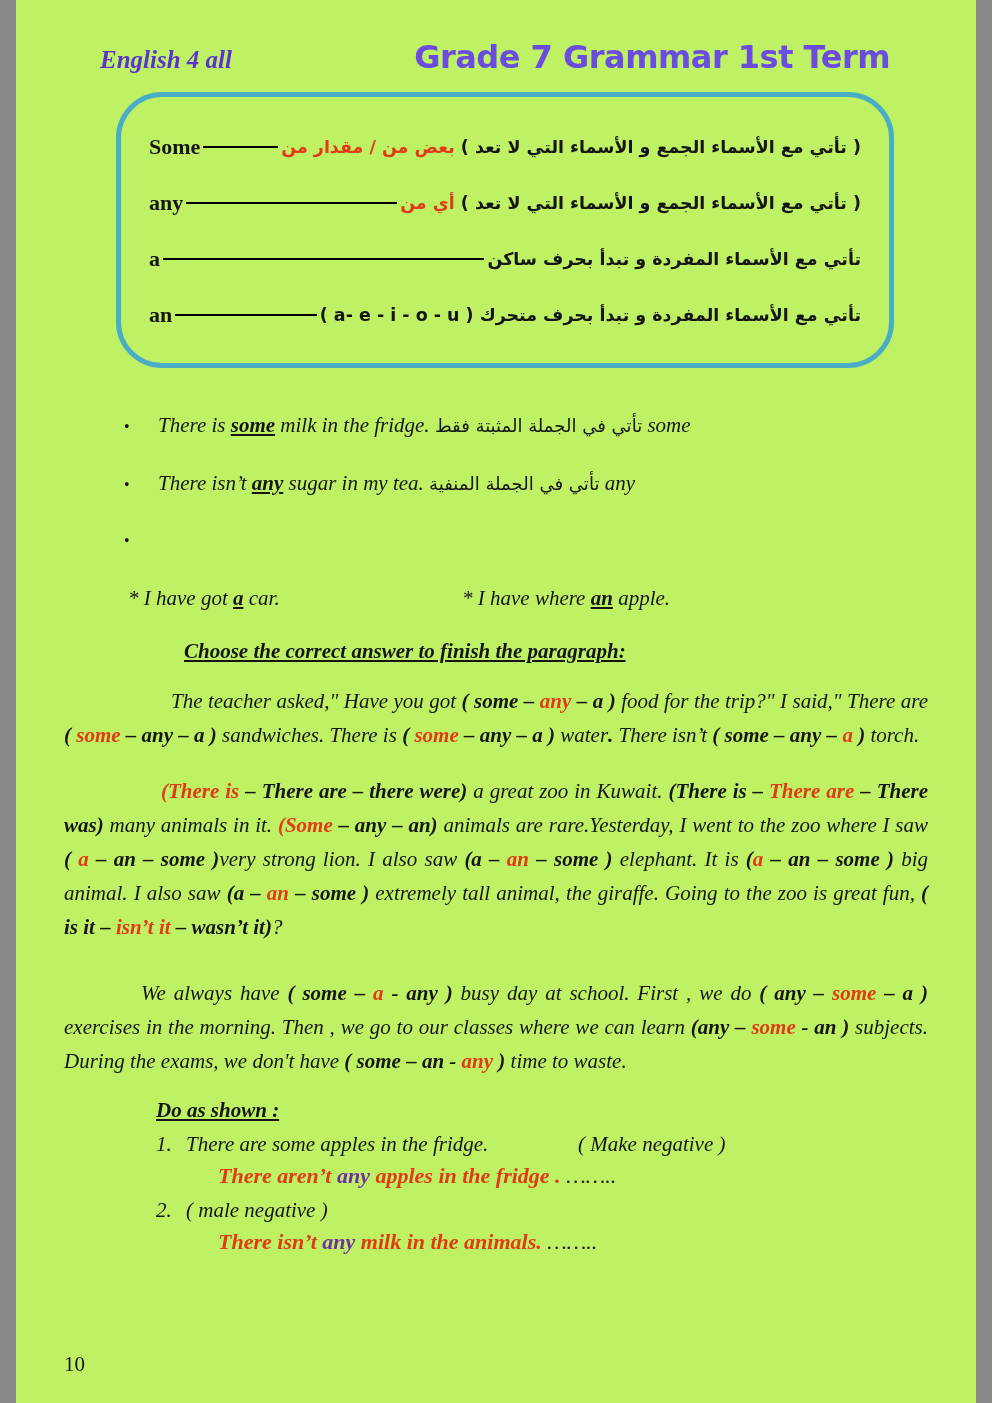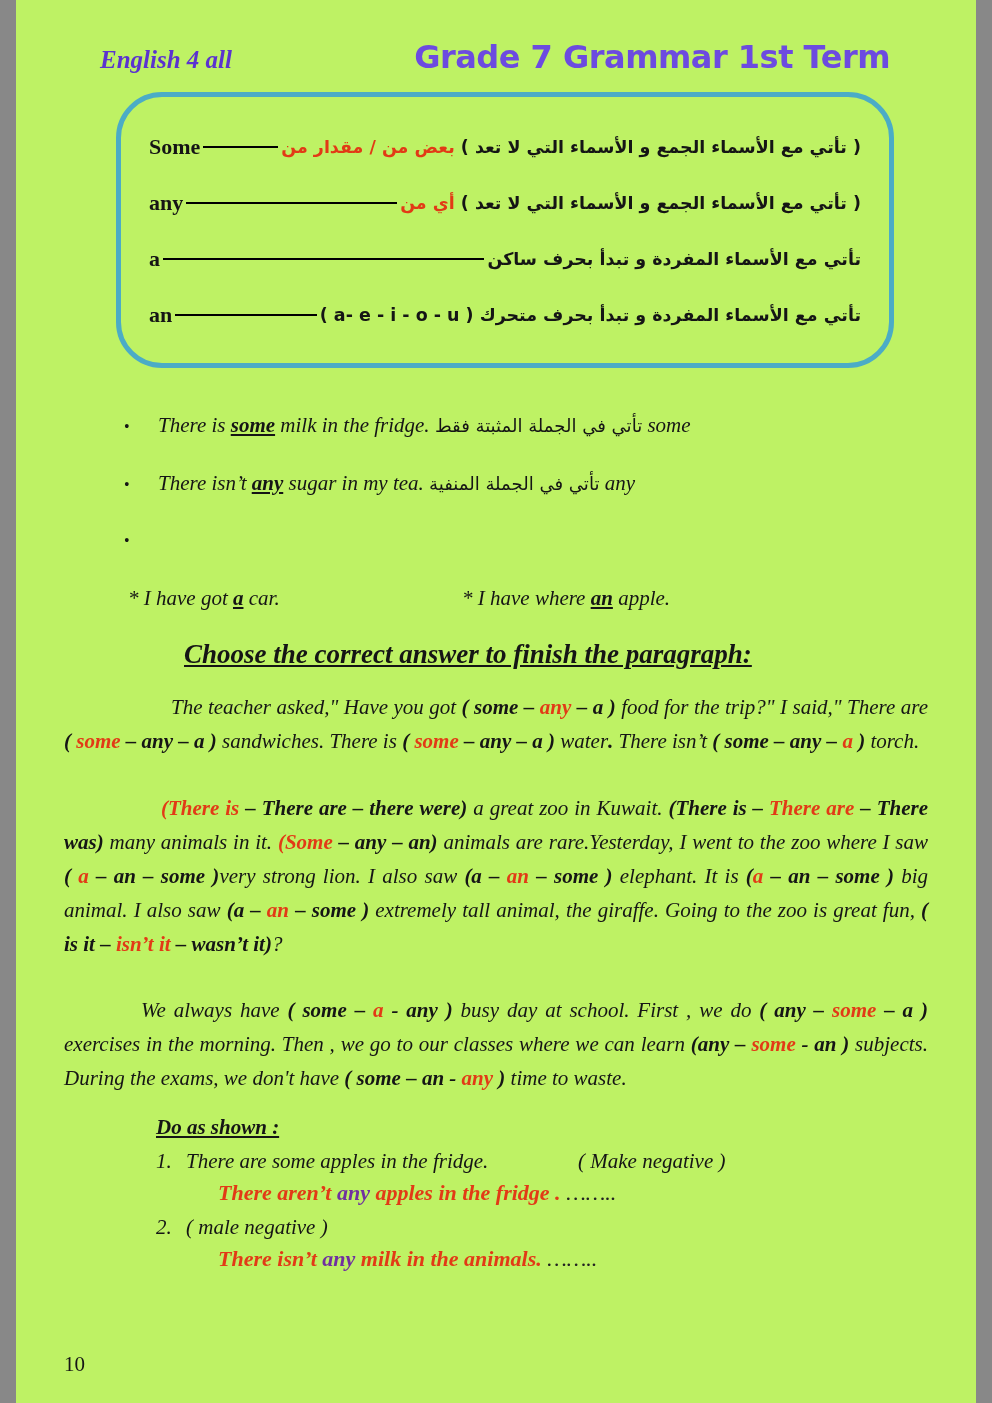"Choose the correct answer to" .section-heading { font-size: 27px -> 21px }
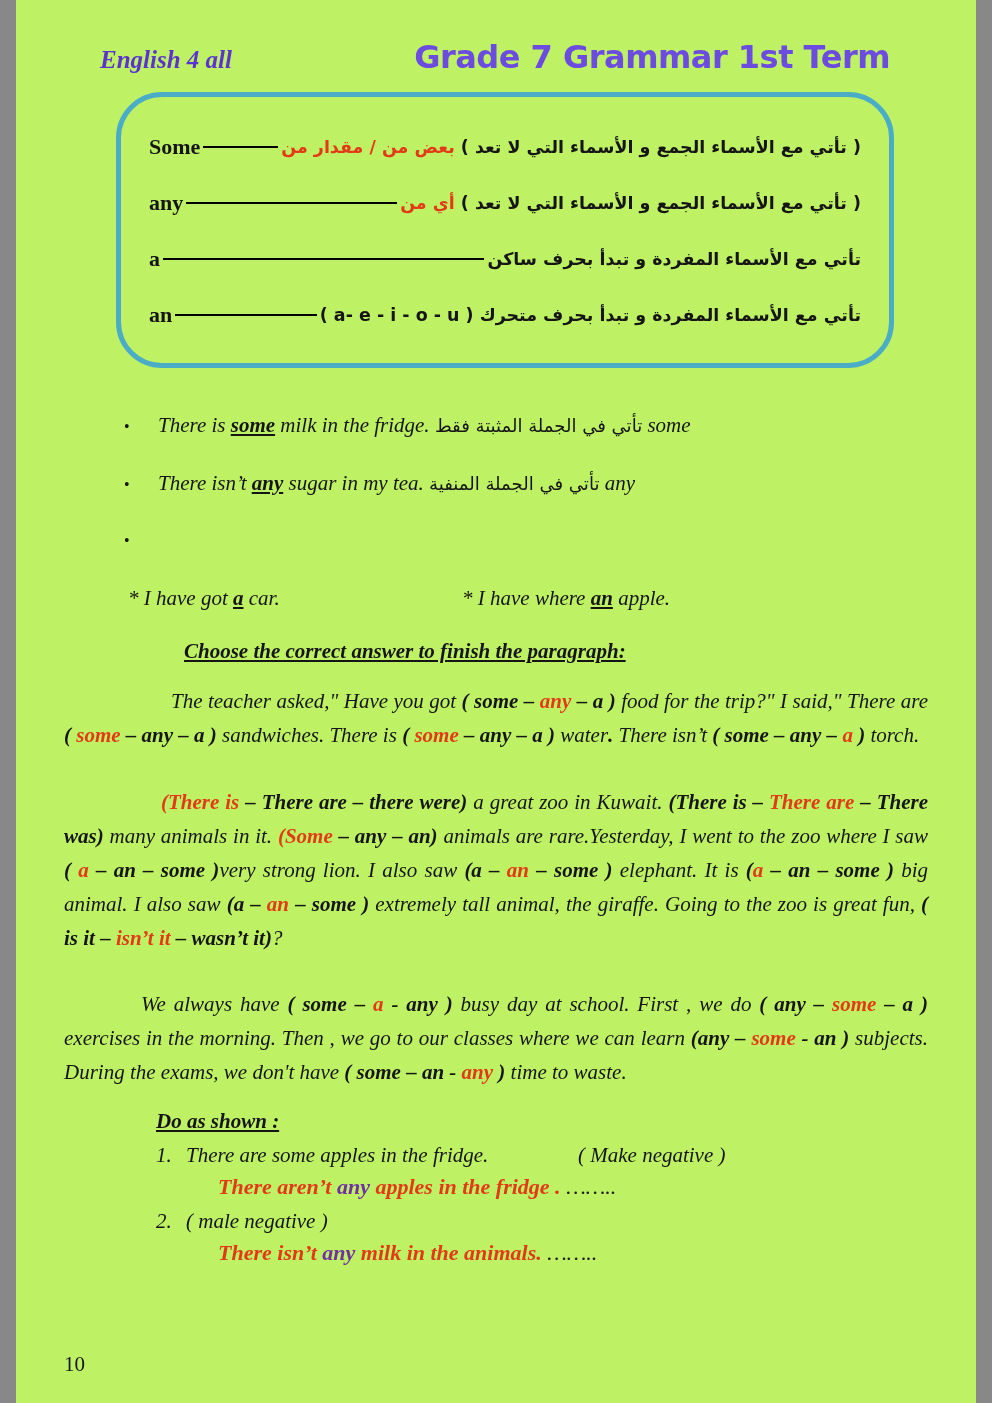"(There is – There are" .para-2 { margin-top: 33px -> 22px }
